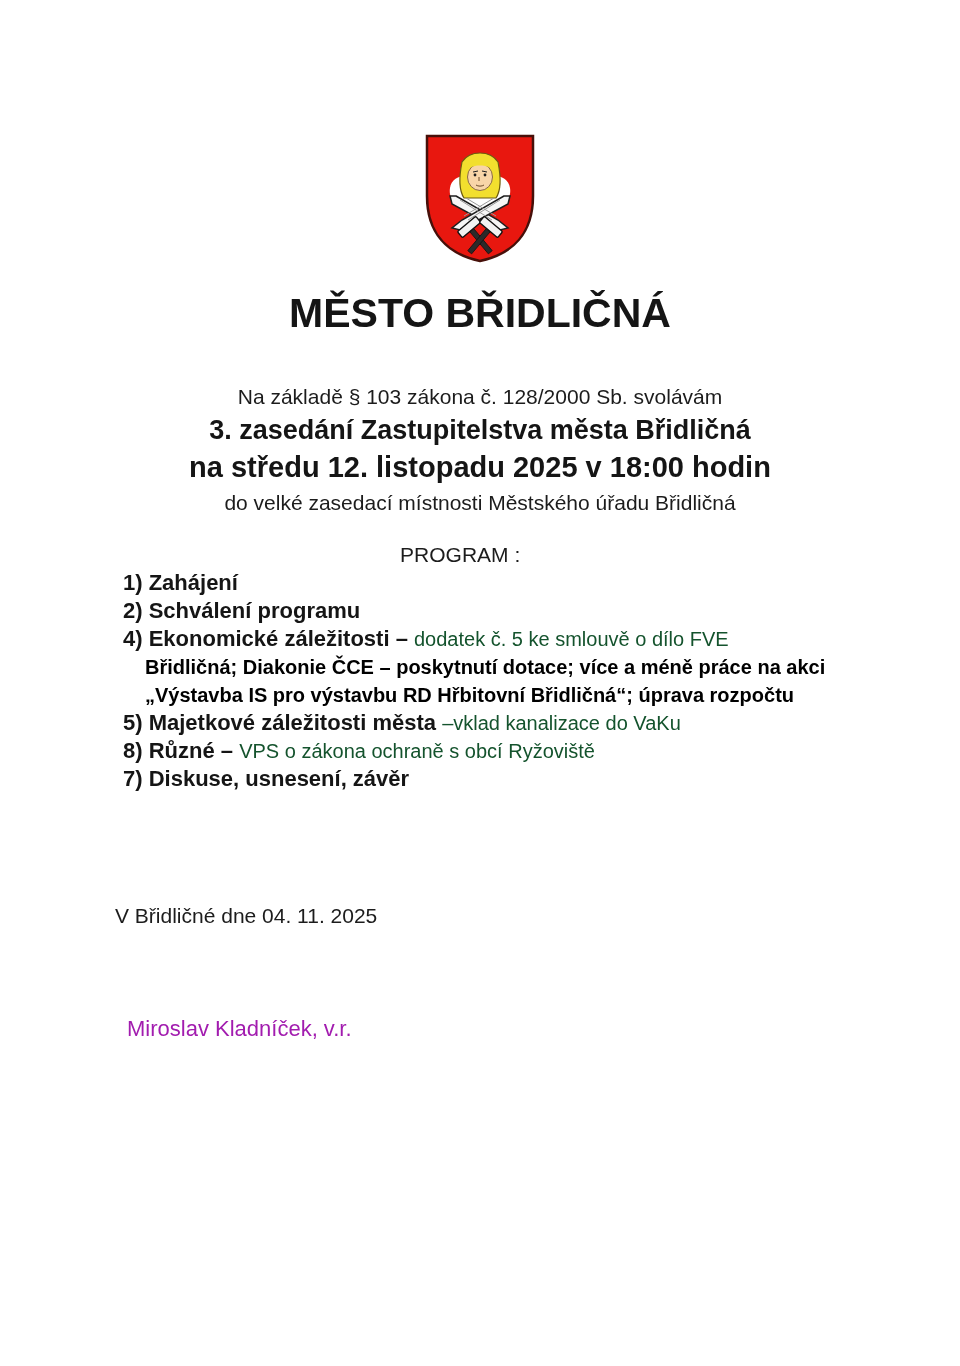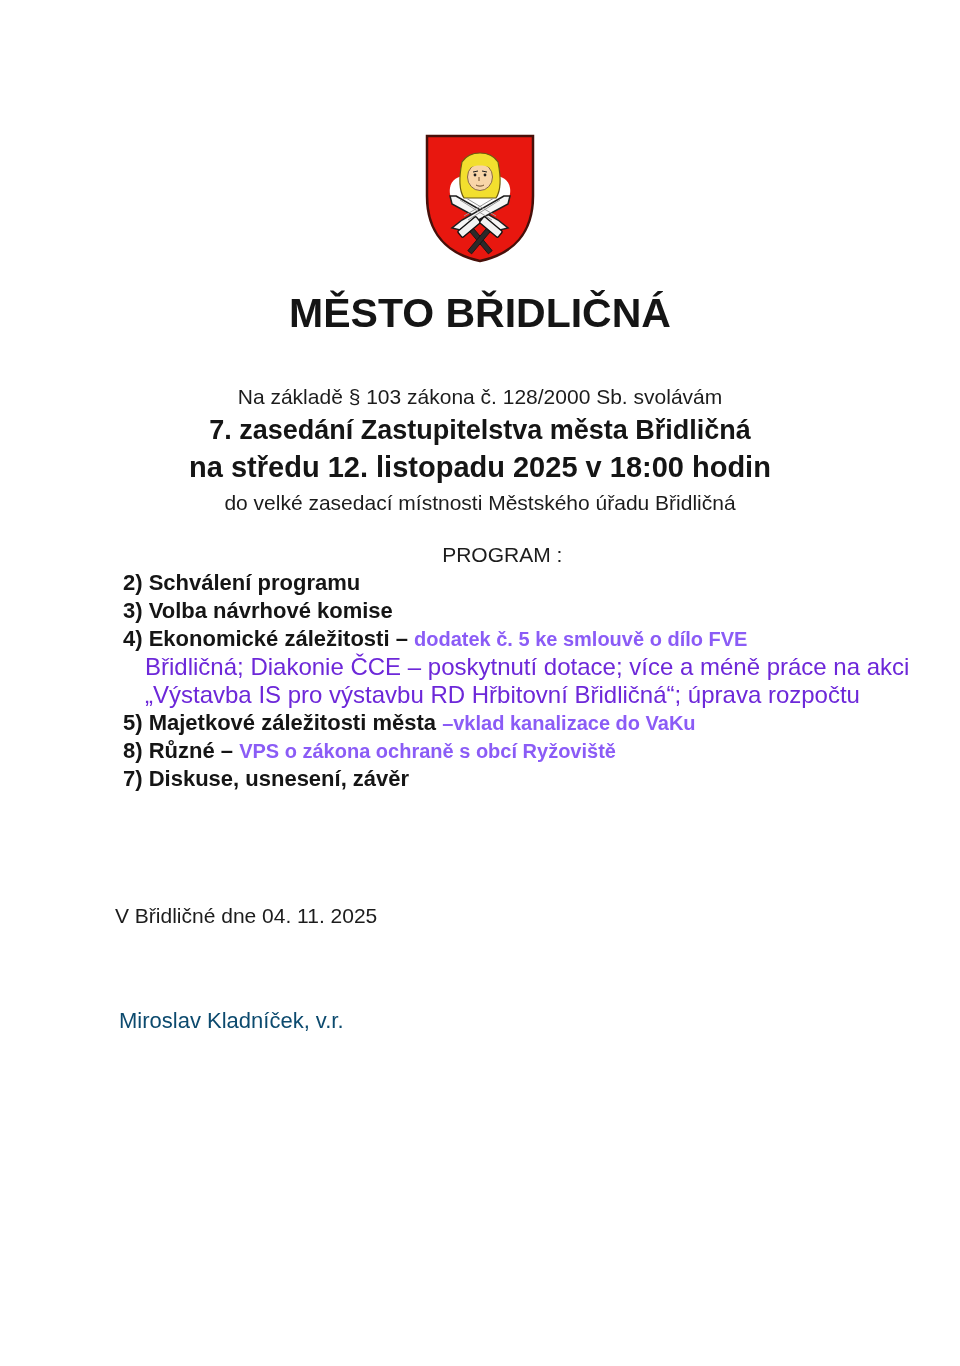"7. zasedání Zastupitelstva města" p.session-title { text: 7 -> 3 }
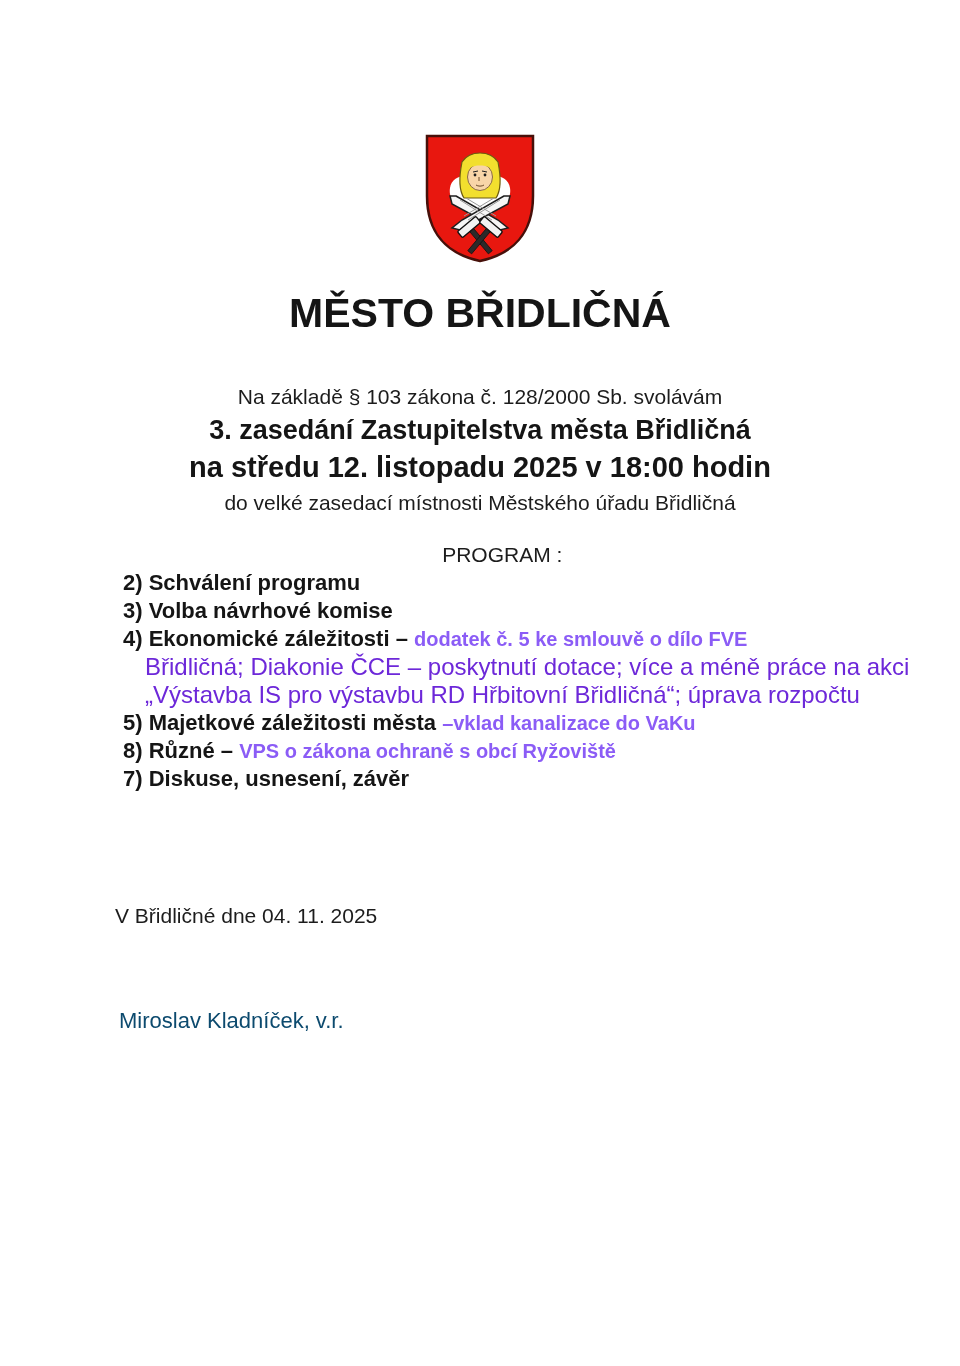"1) Zahájení" div.program-item { html: none -> <div><span>1) Zahájení</span></div> }
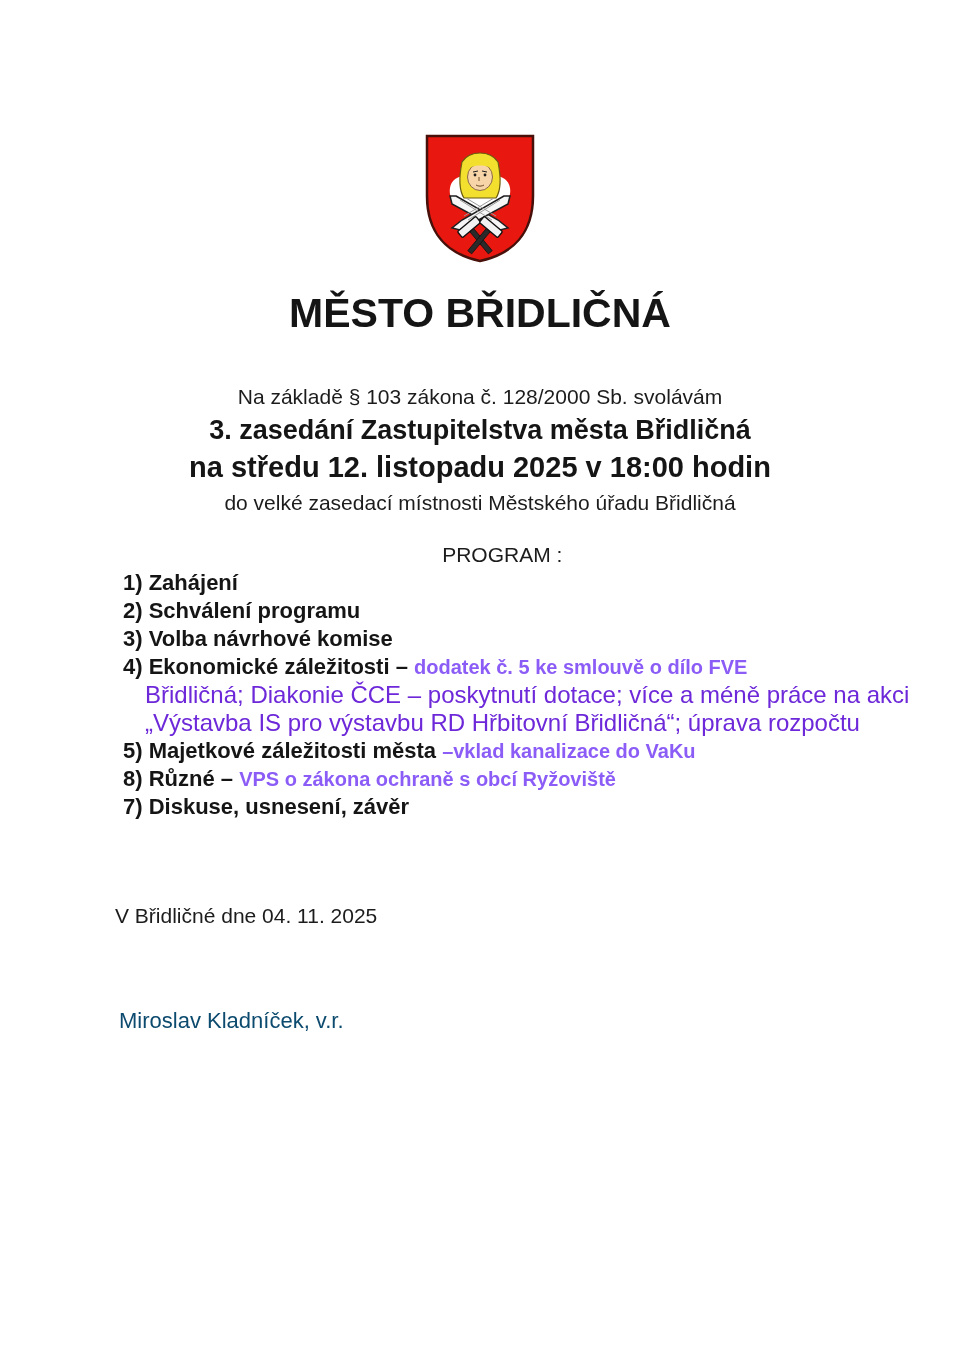"3) Volba návrhové komise" div.program-item { html: <div><span>3) Volba návrhové komise</span></div> -> none }
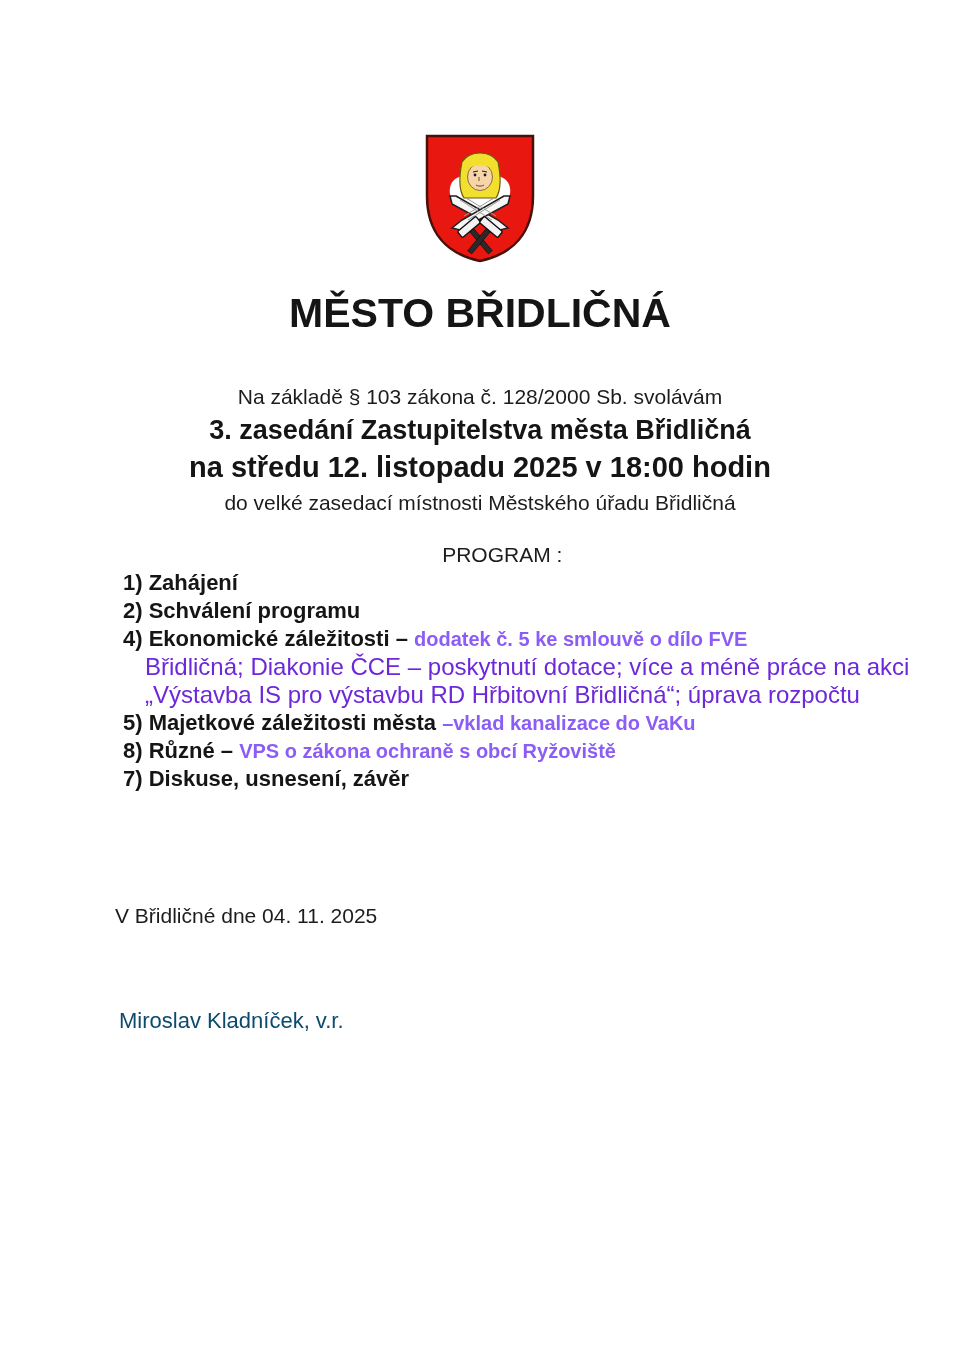"dodatek č. 5 ke smlouvě" .program-item .r { color: #8b5cf6 -> #14532d; font-weight: 700 -> 400 }
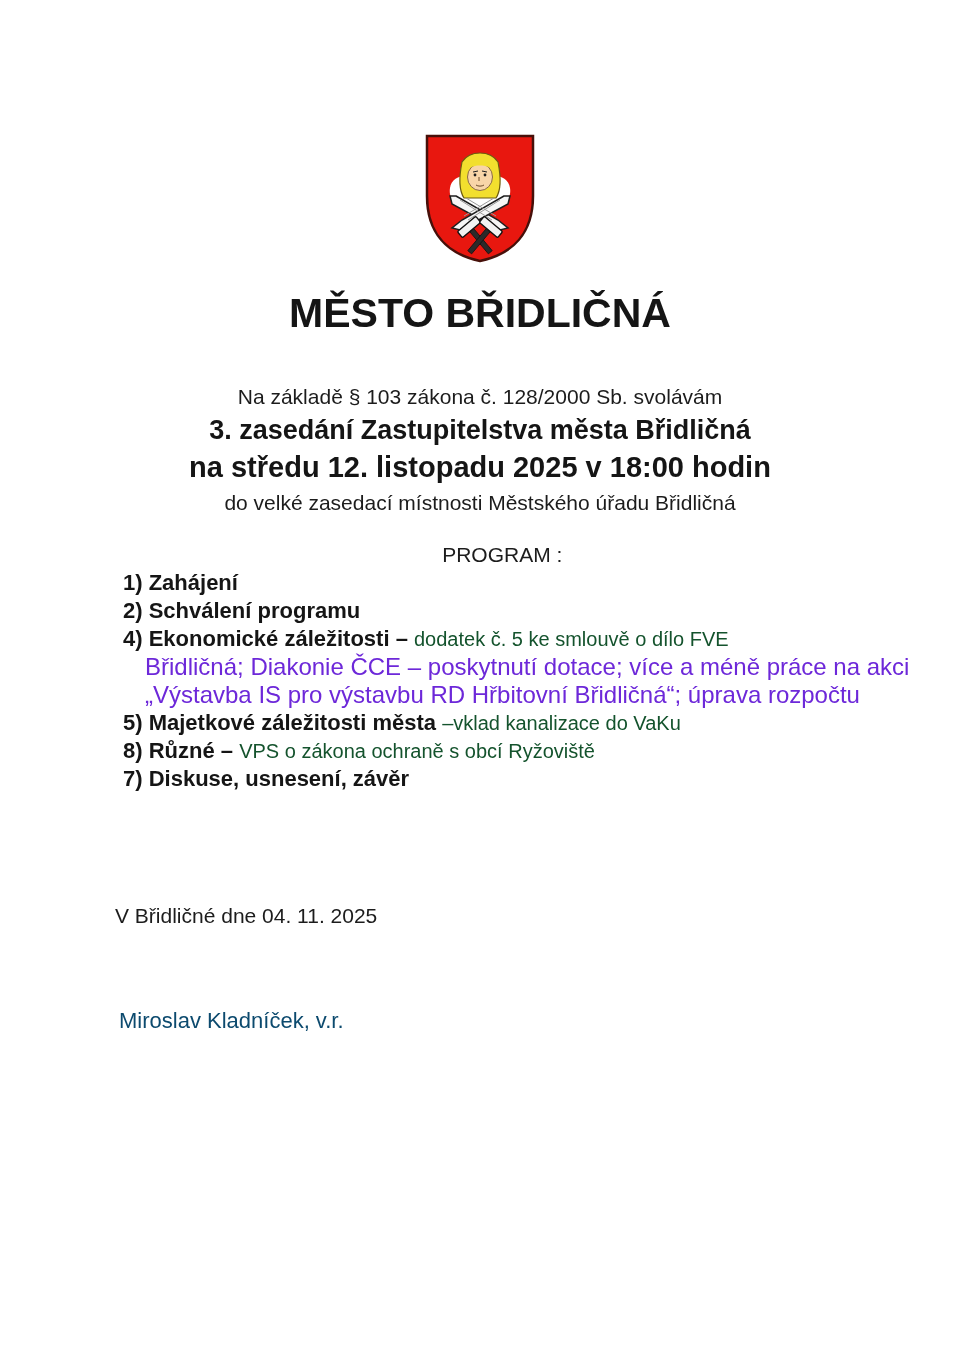"Břidličná; Diakonie ČCE – poskytnutí" .program-cont { color: #6d28d9 -> #000000; font-size: 24px -> 20px; font-weight: 400 -> 700 }
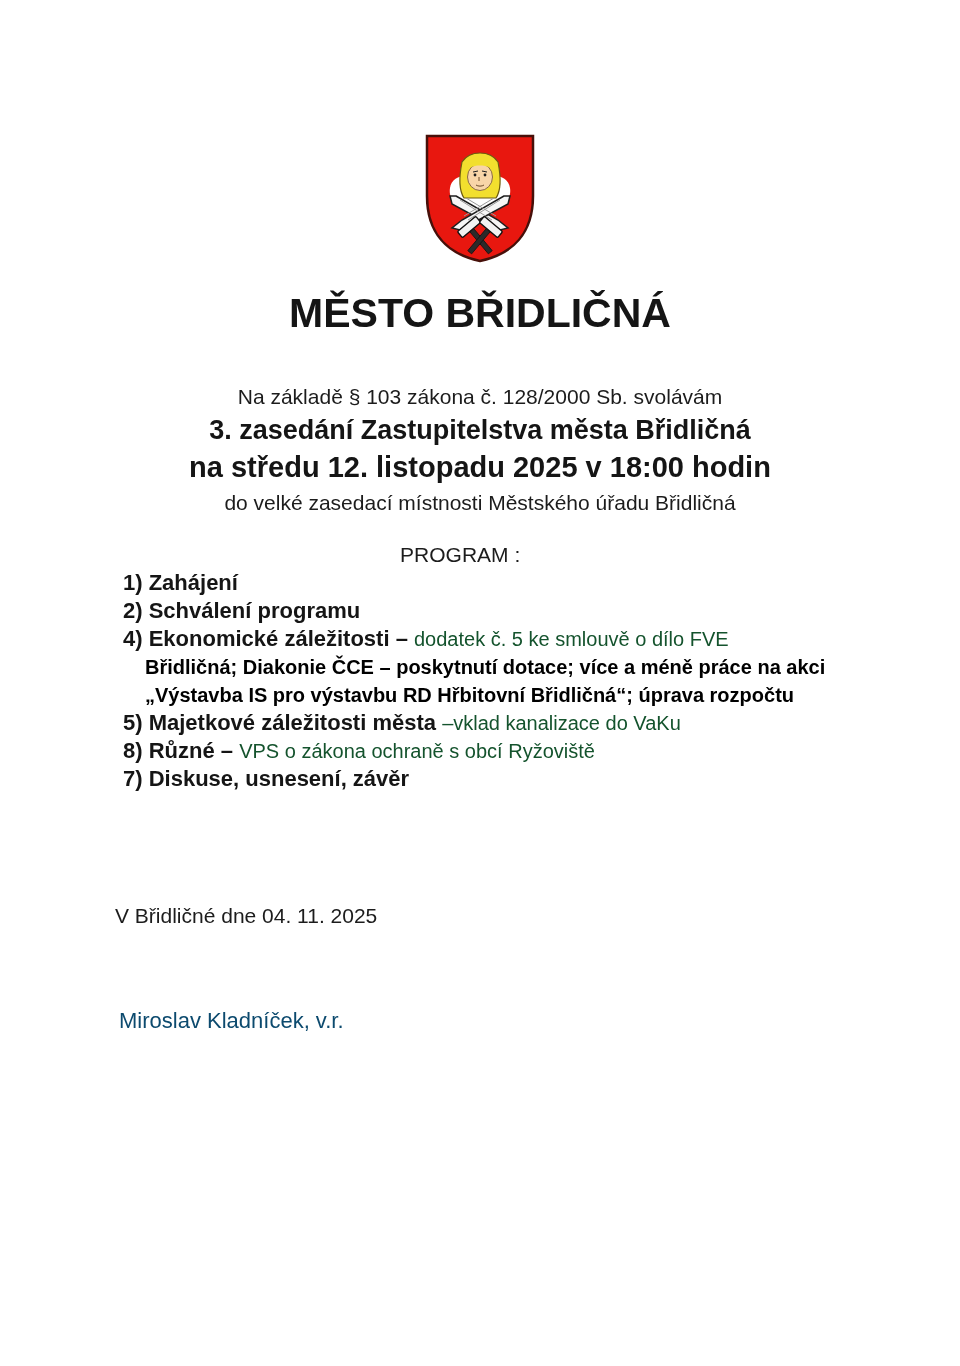"Miroslav Kladníček, v.r." .signature p { color: #0c4a6e -> #a21caf; margin: 4px -> 12px }
